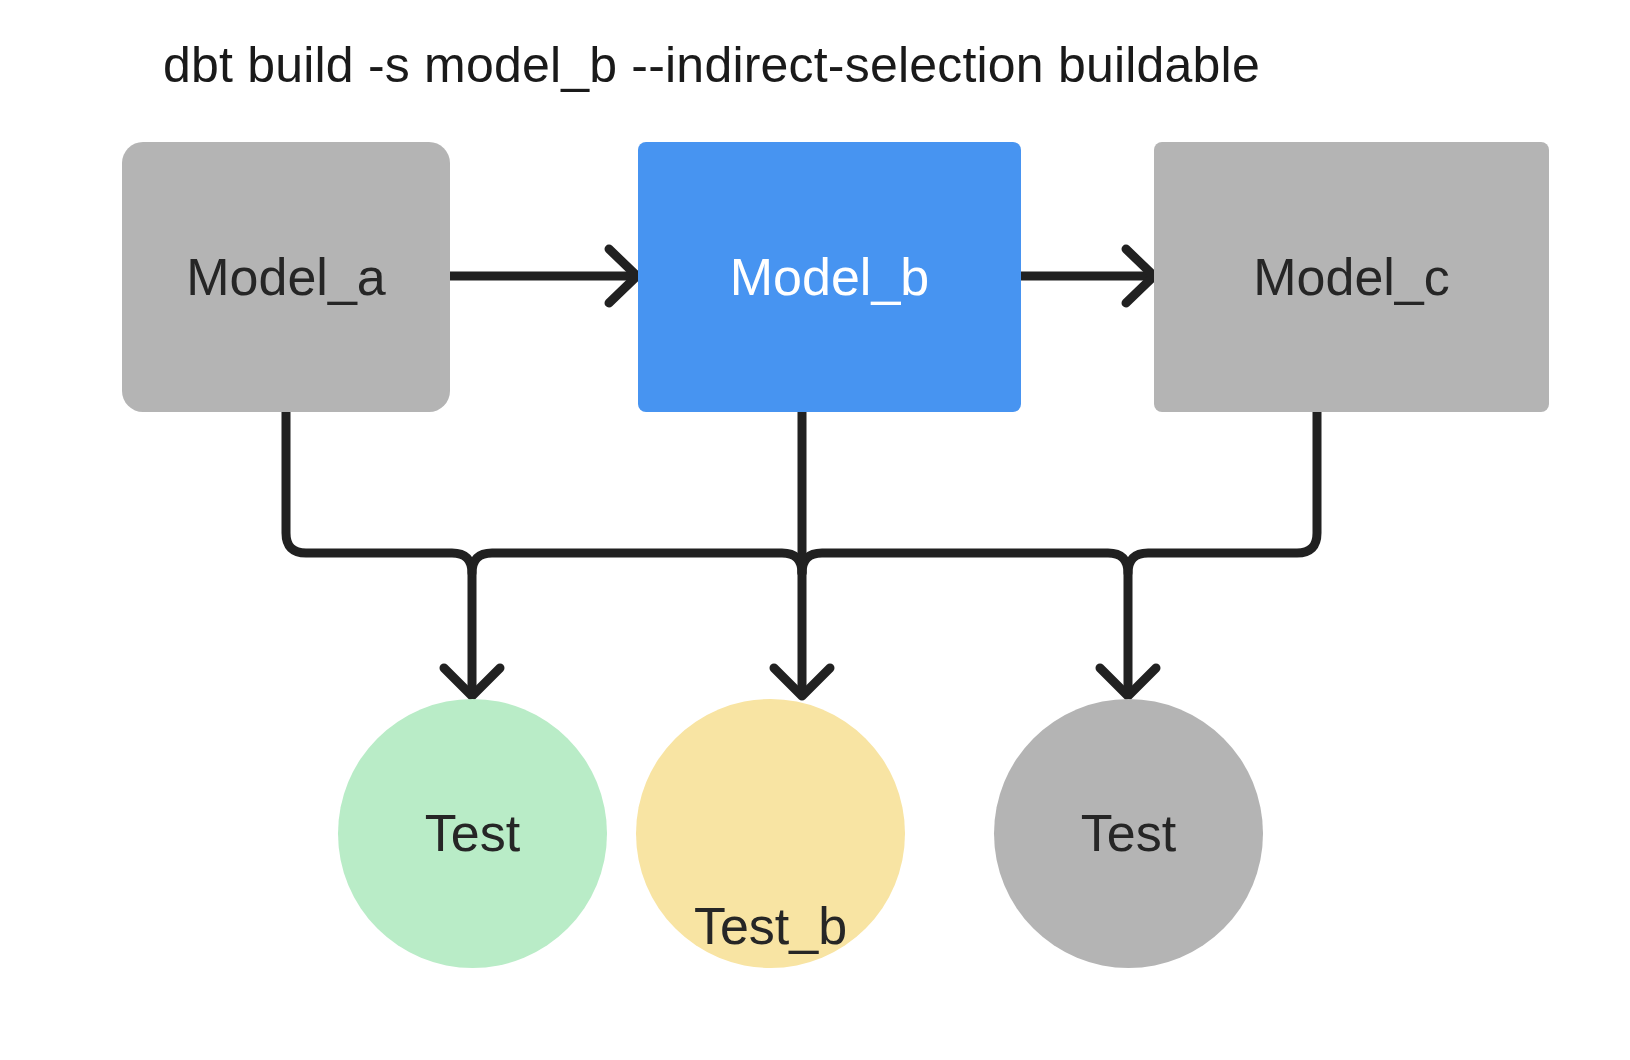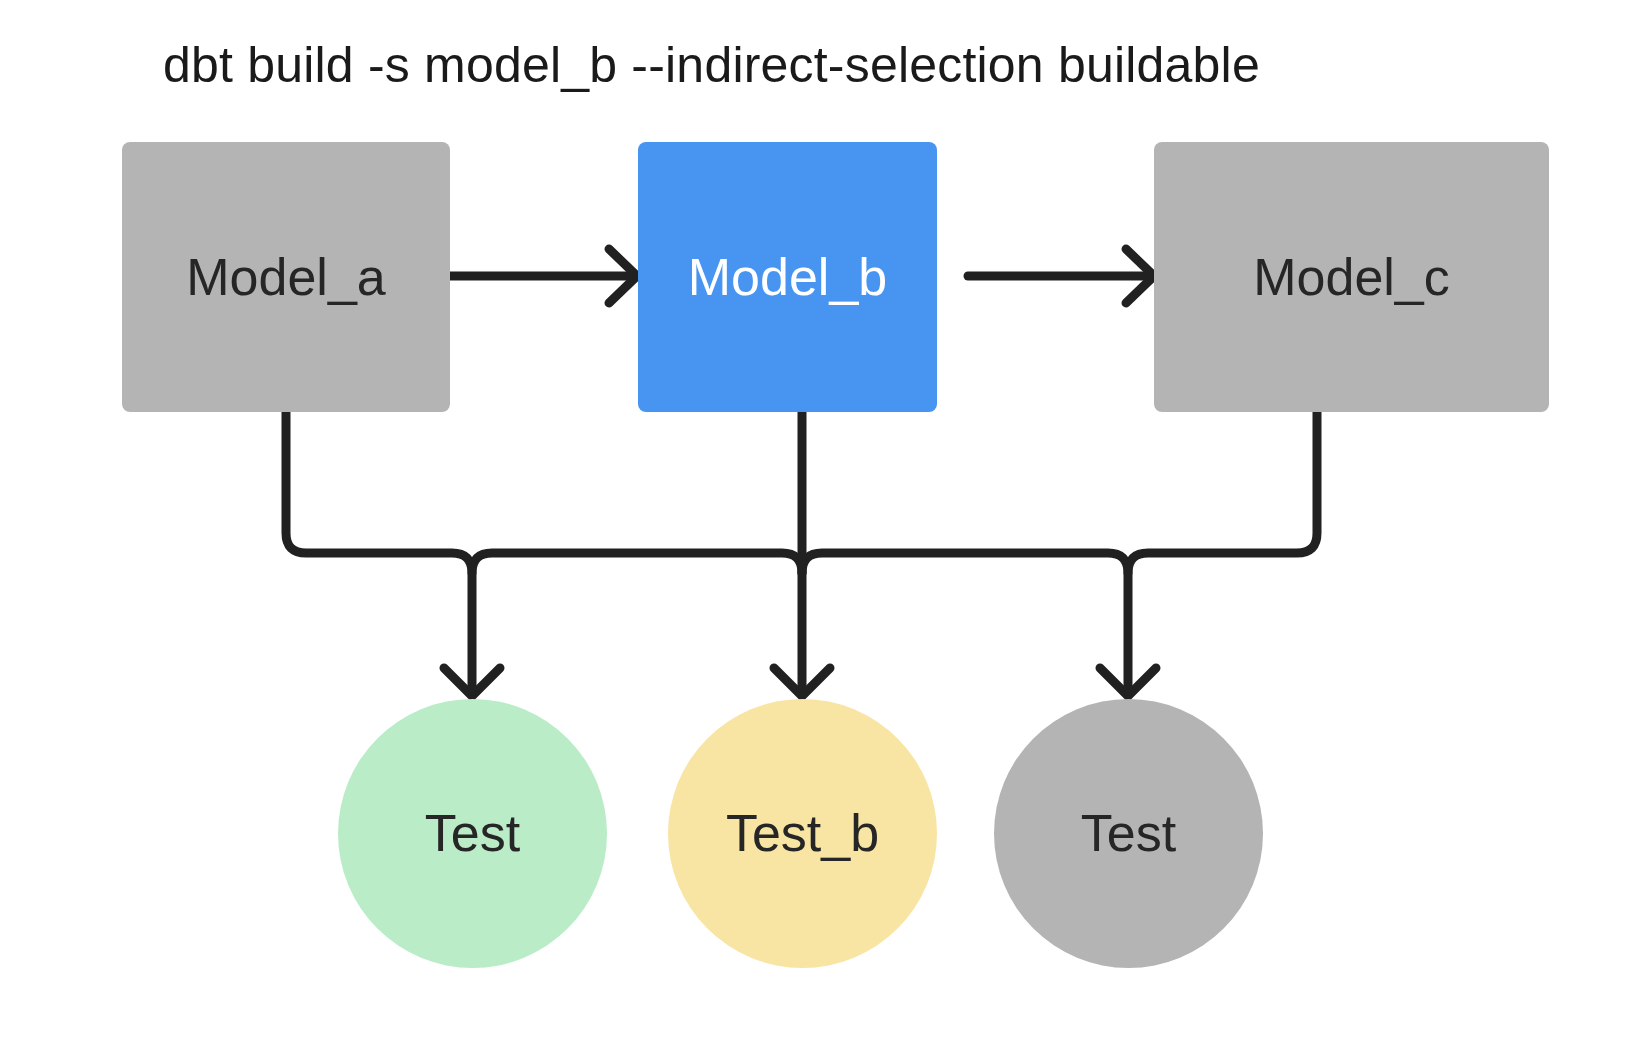"Model_a" .model-a { border-radius: none -> 21px }
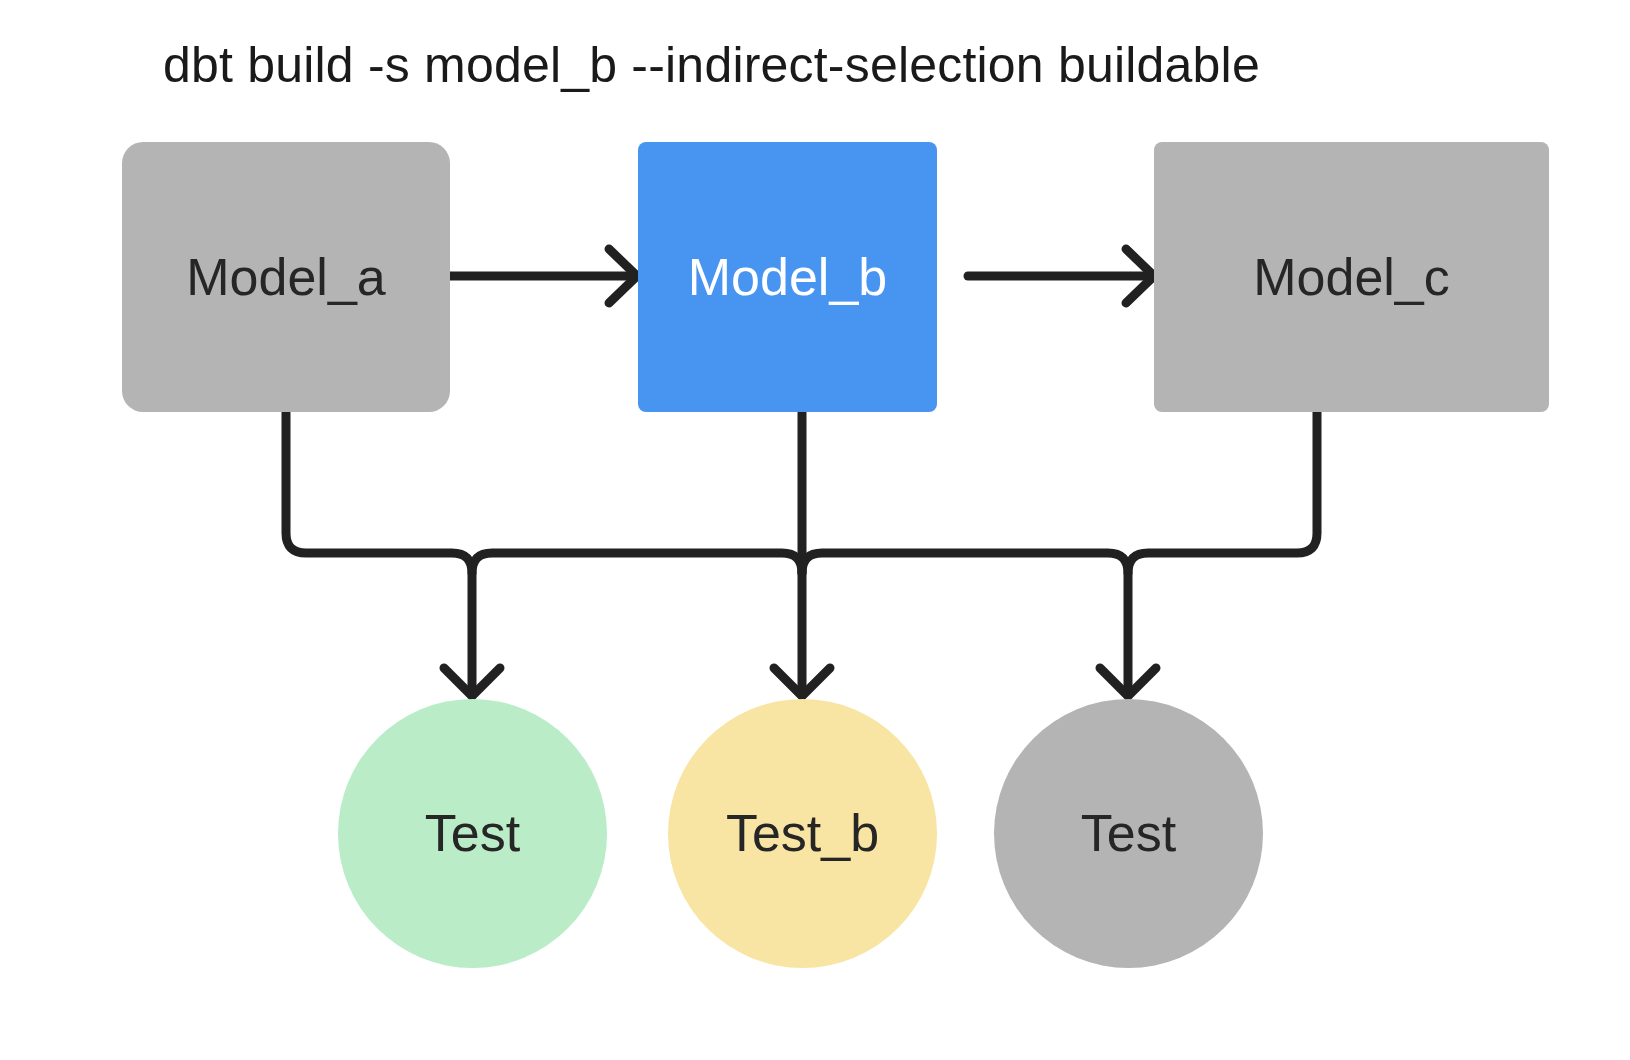"Model_b" .model-b { width: 299px -> 383px }
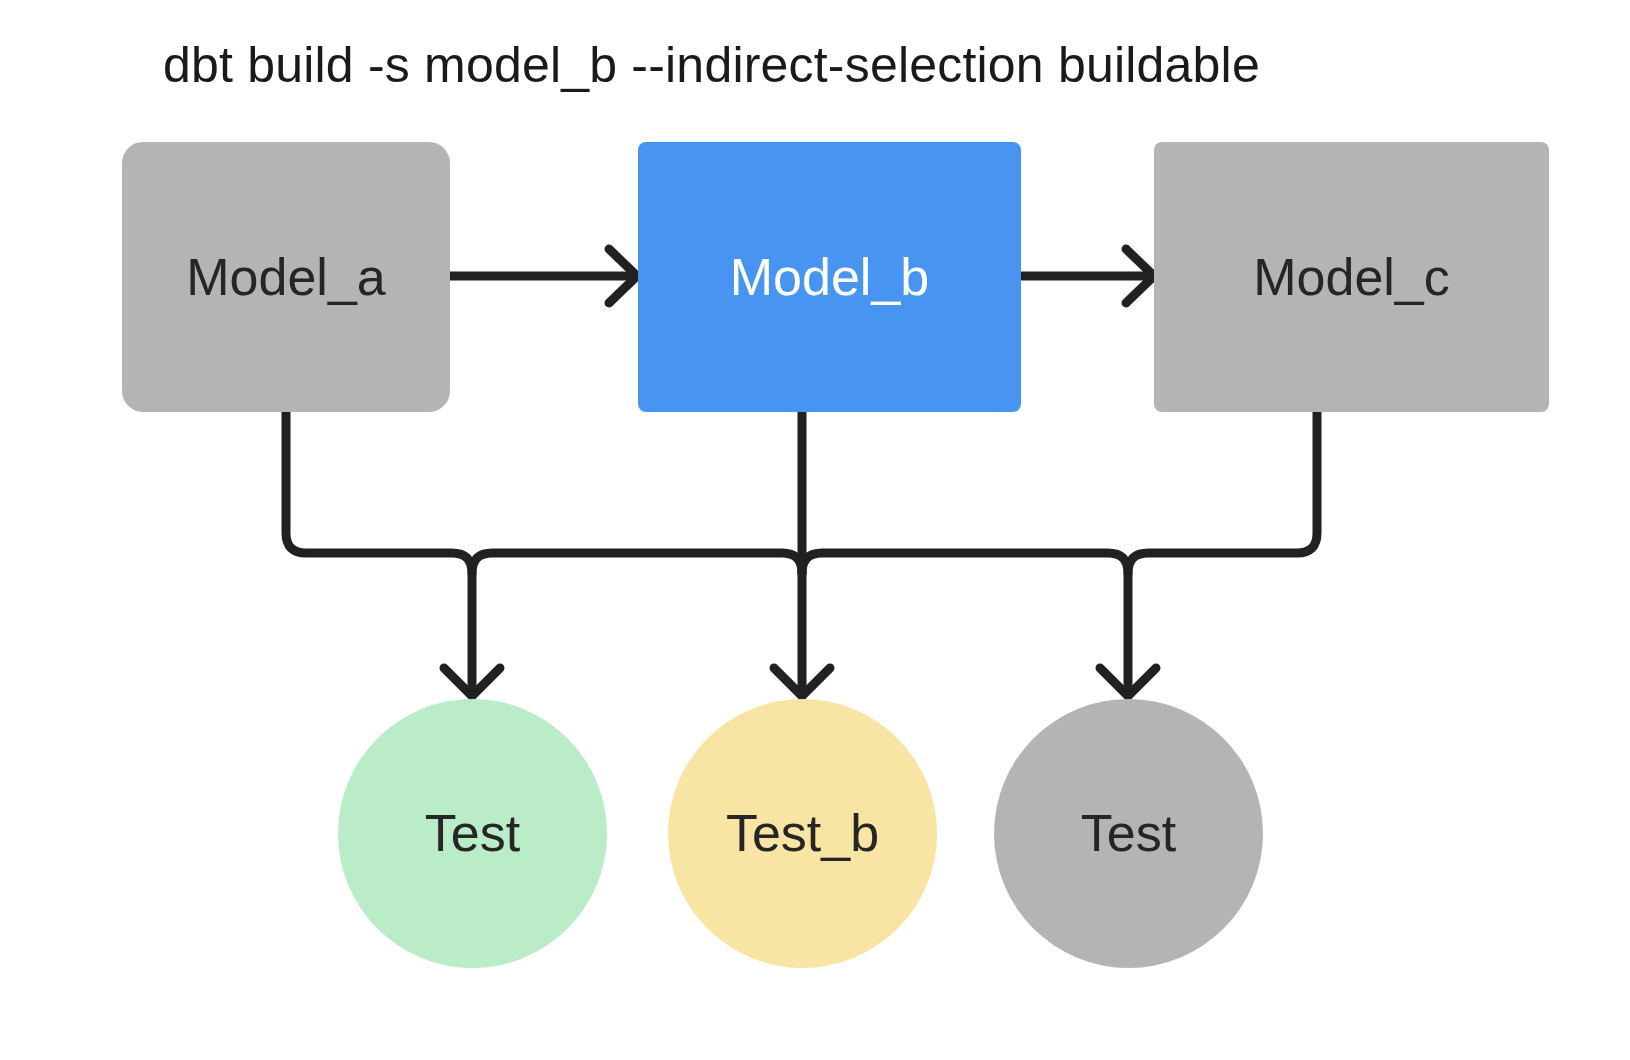"Test_b" .test-b { justify-content: none -> flex-end; left: 668px -> 636px }
